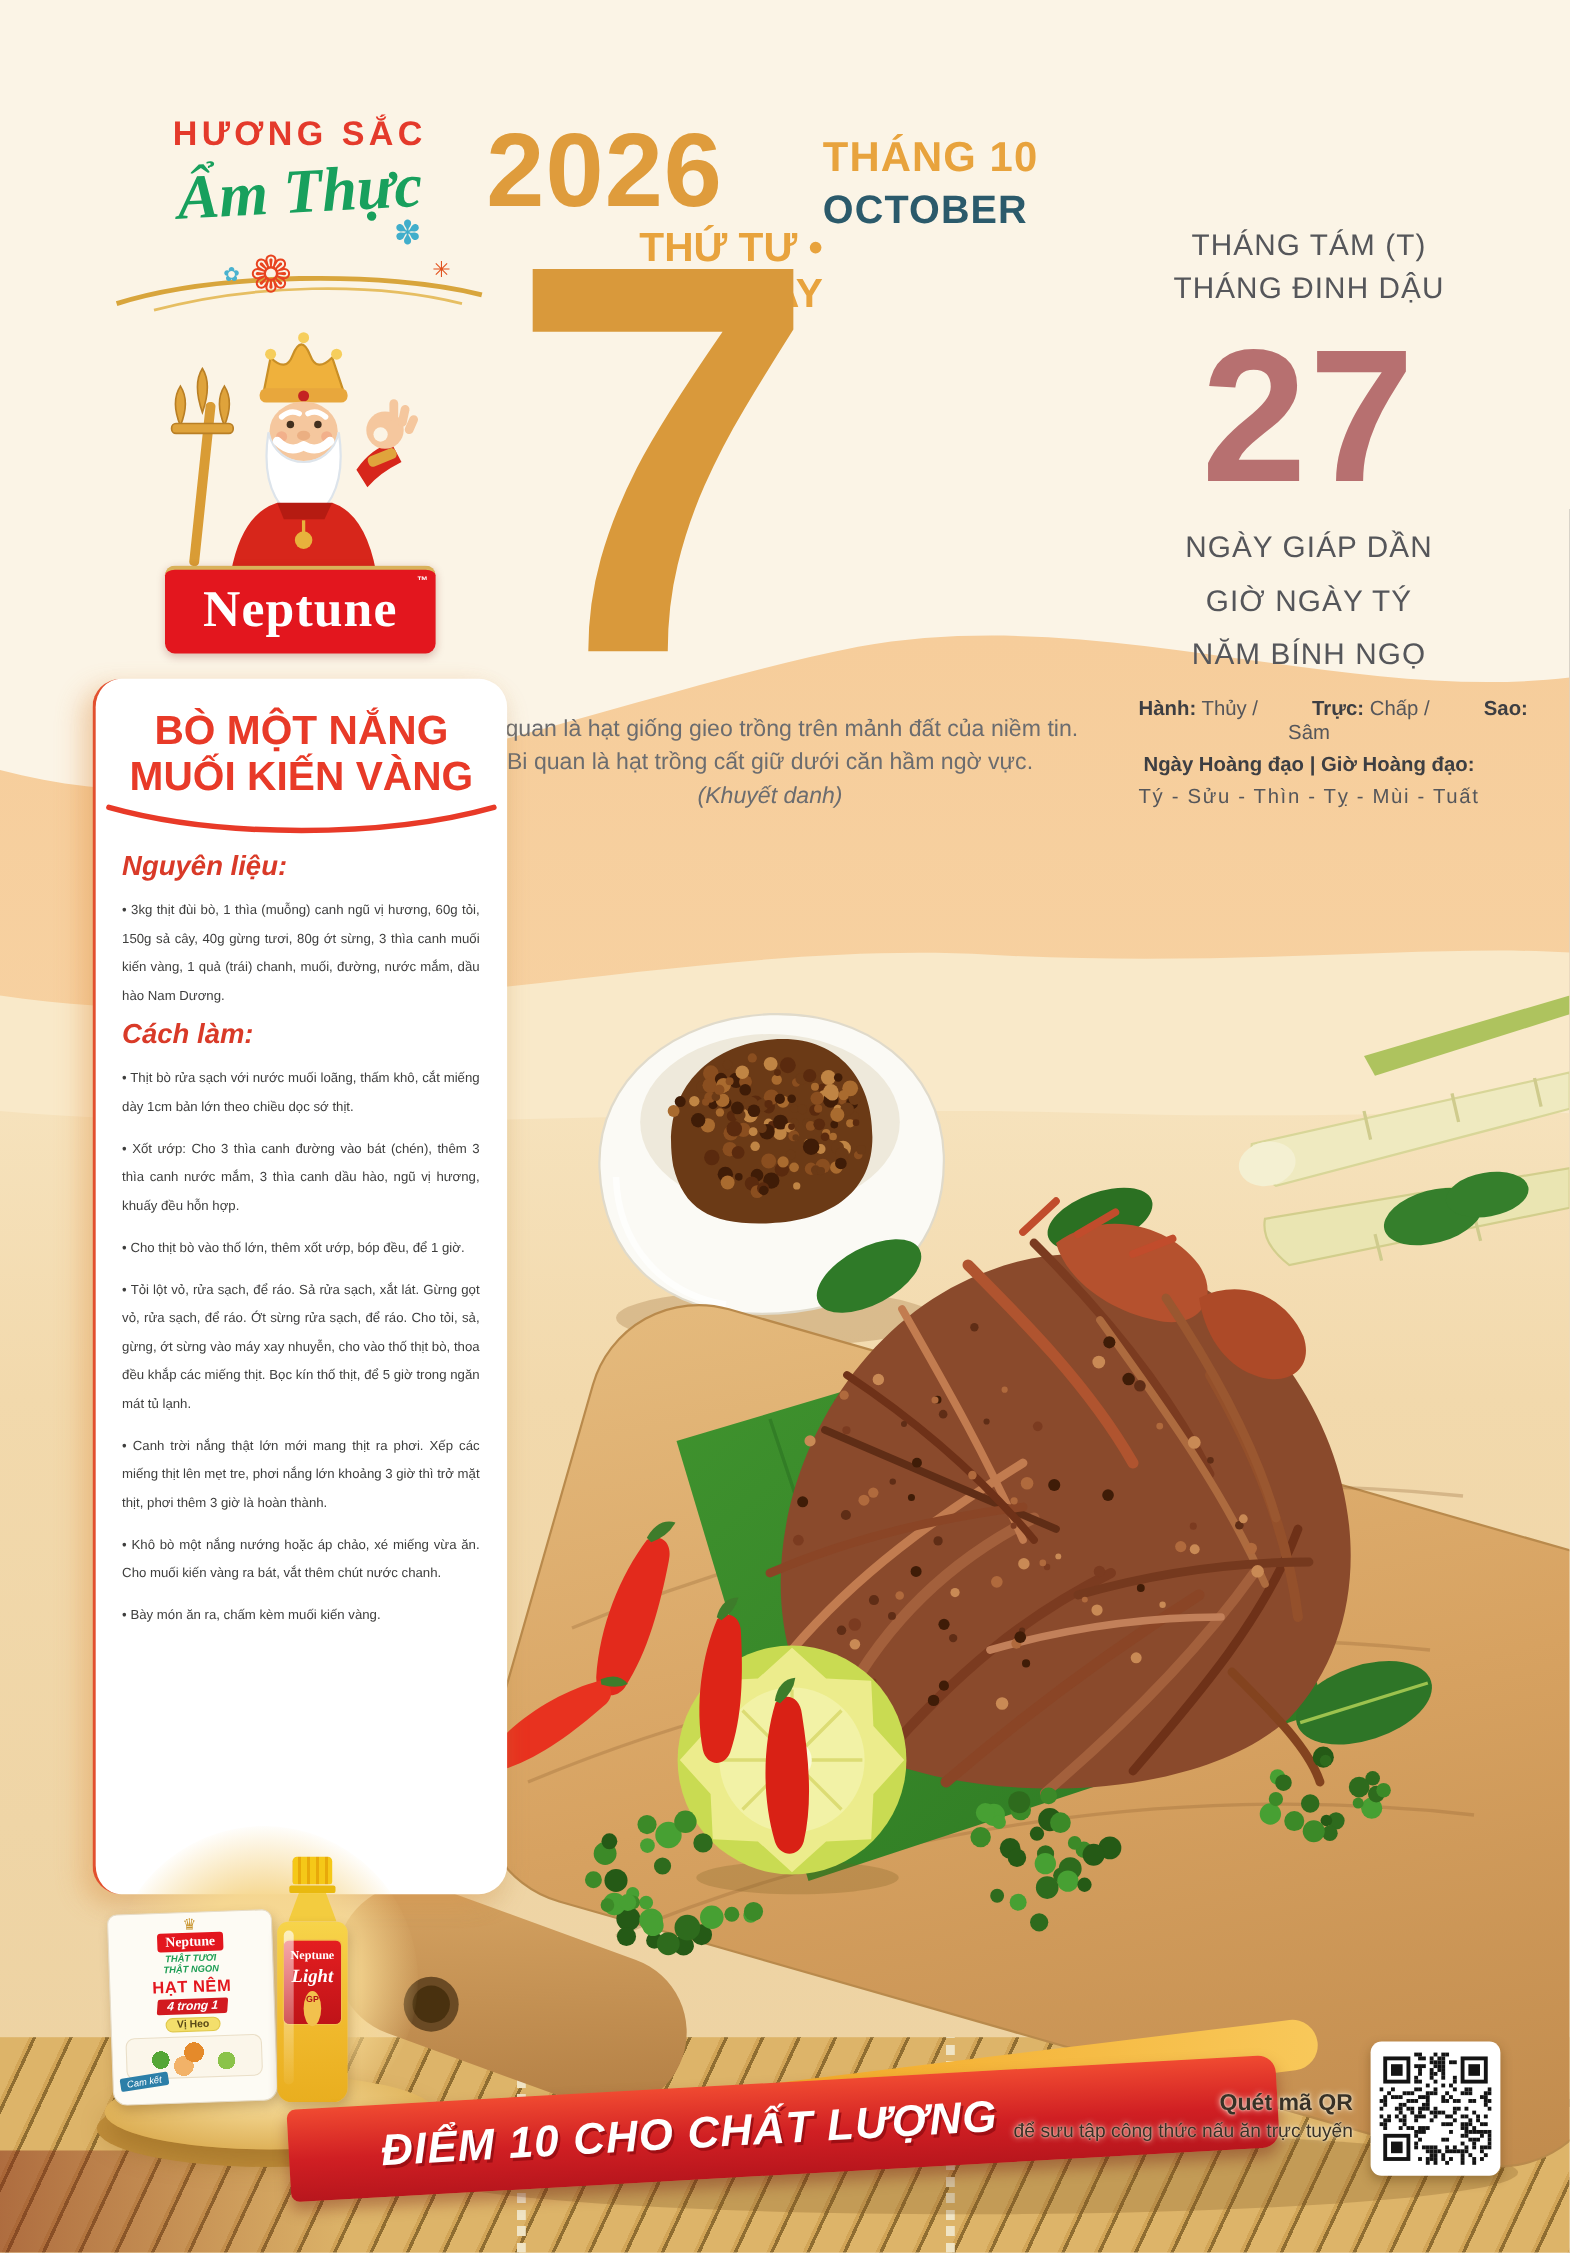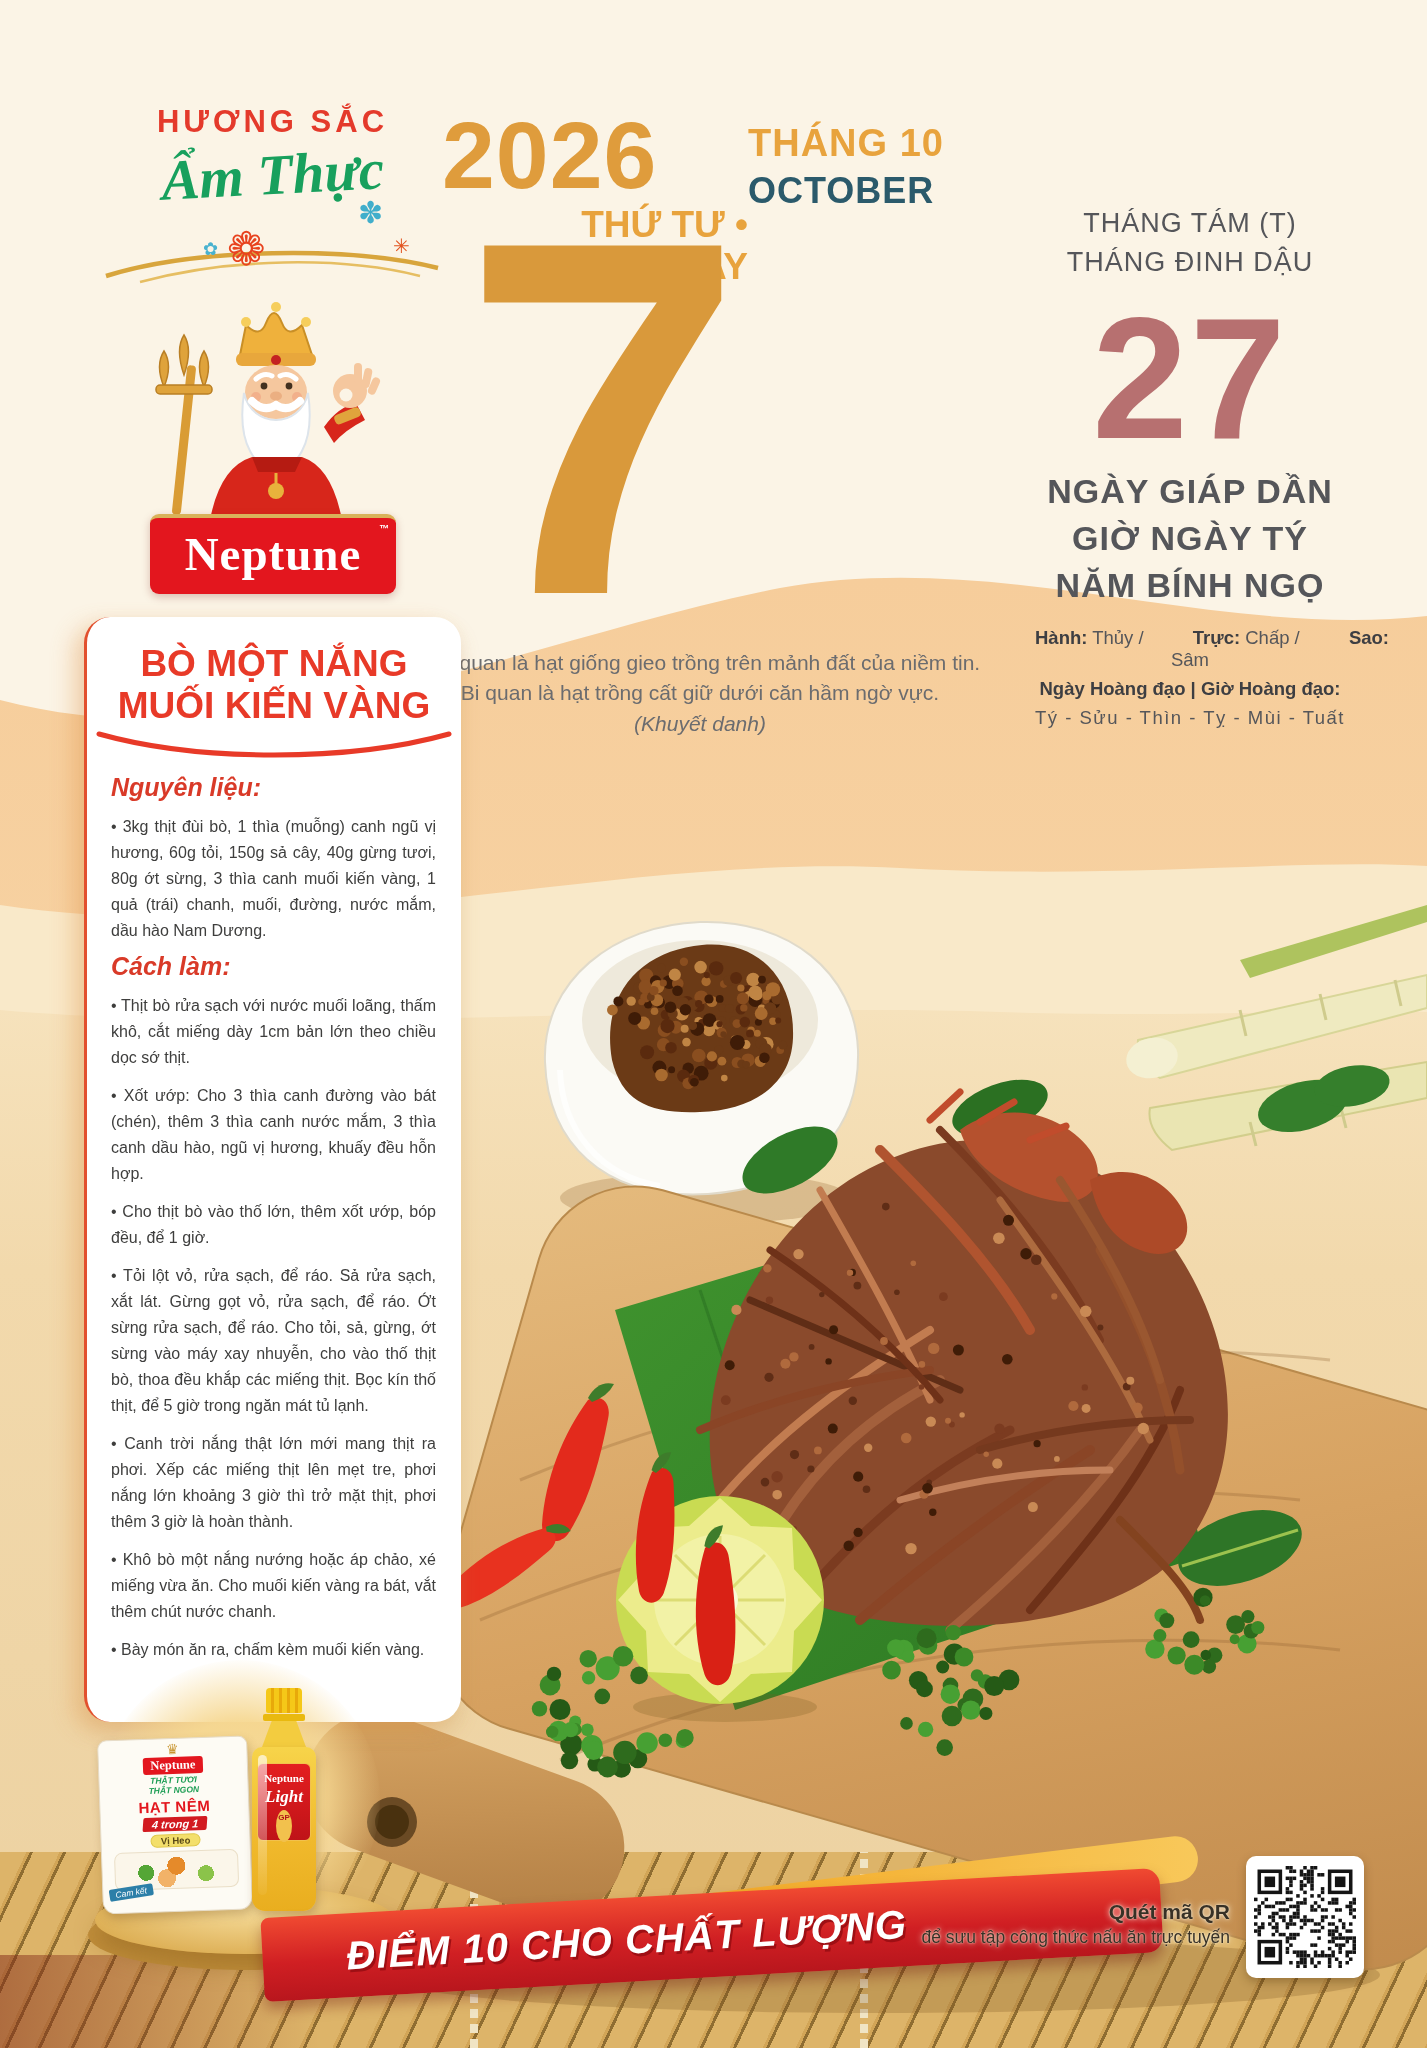"NGÀY GIÁP DẦN" .ln { font-size: 34px -> 27px; font-weight: bold -> none; margin-top: 8px -> 18px }
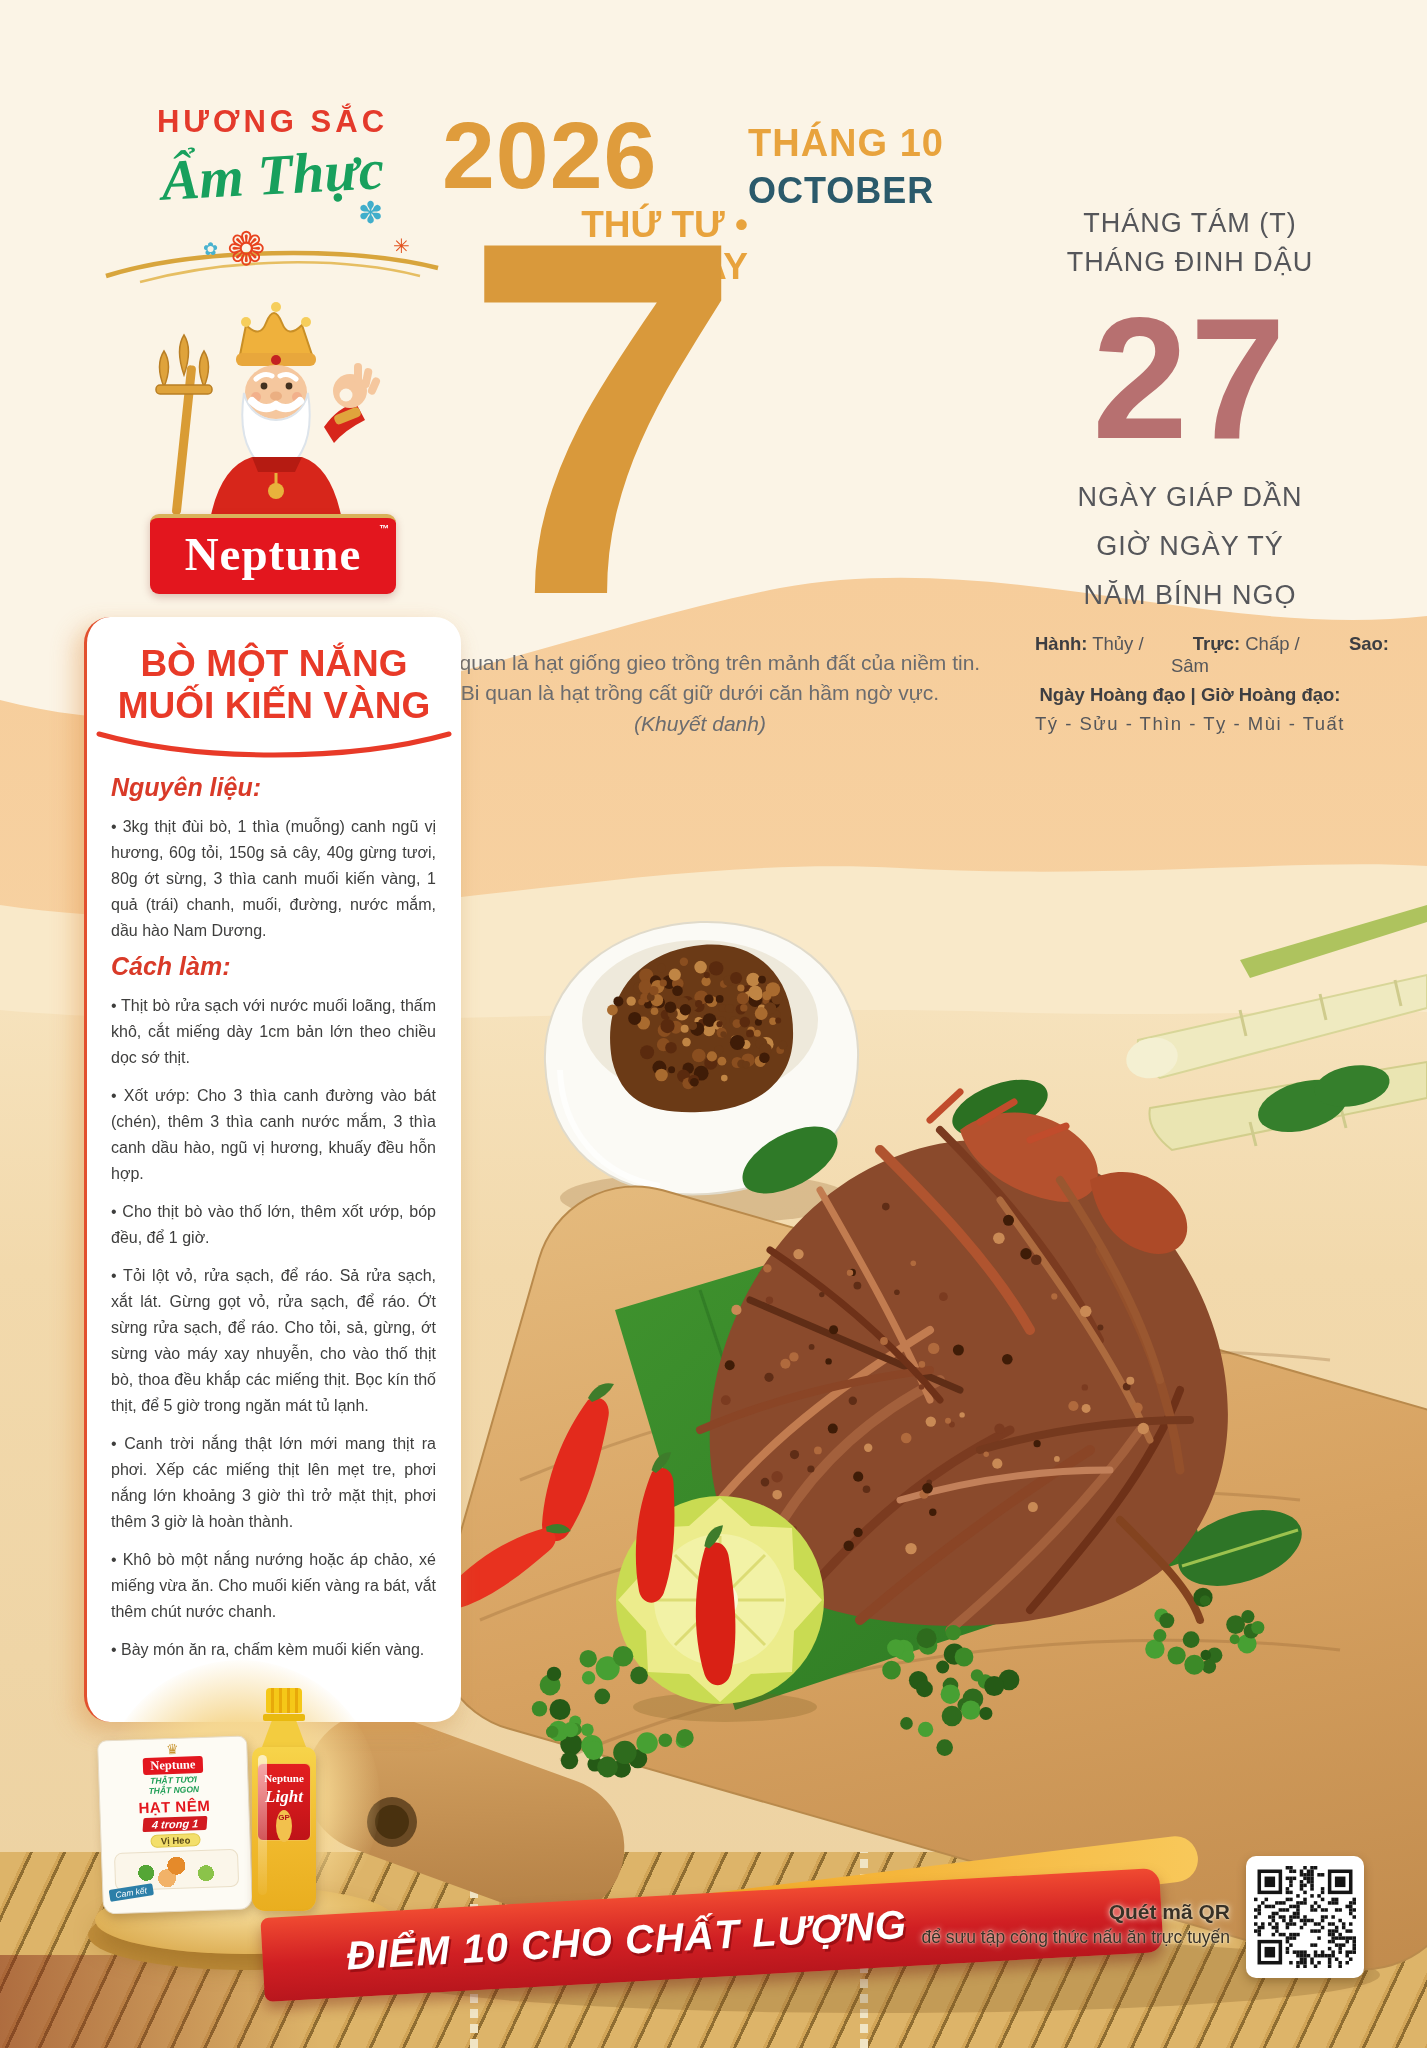"• 3kg thịt đùi bò," .recipe-body p { font-size: 16px -> 12px }
